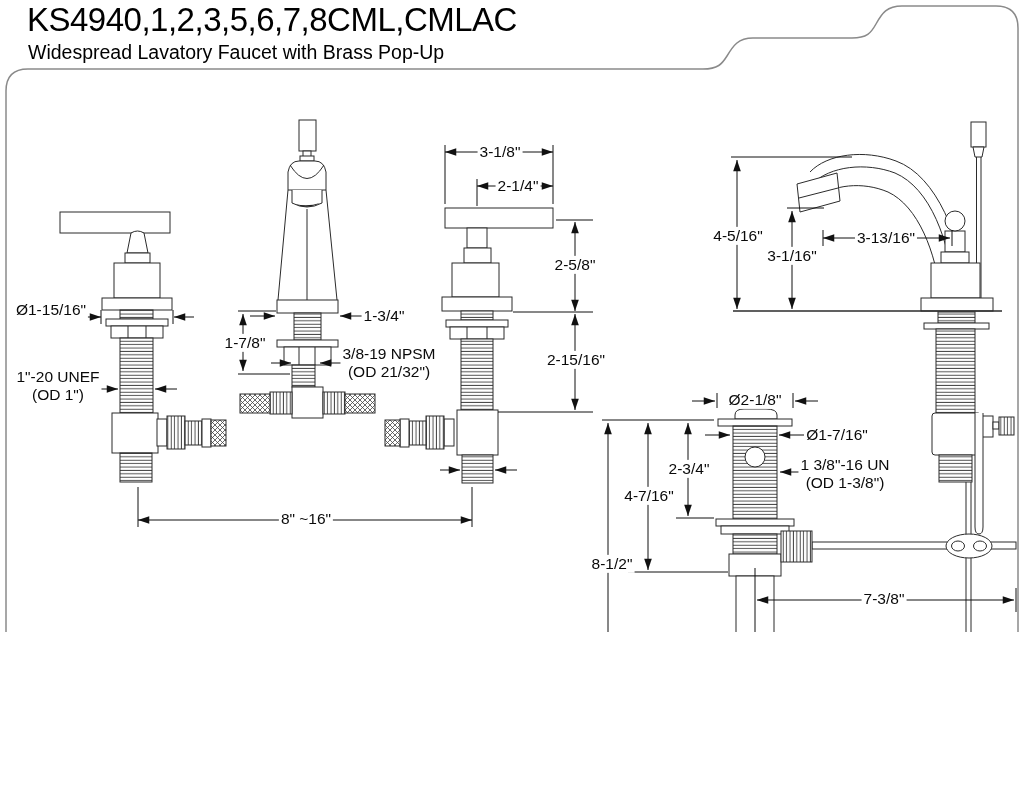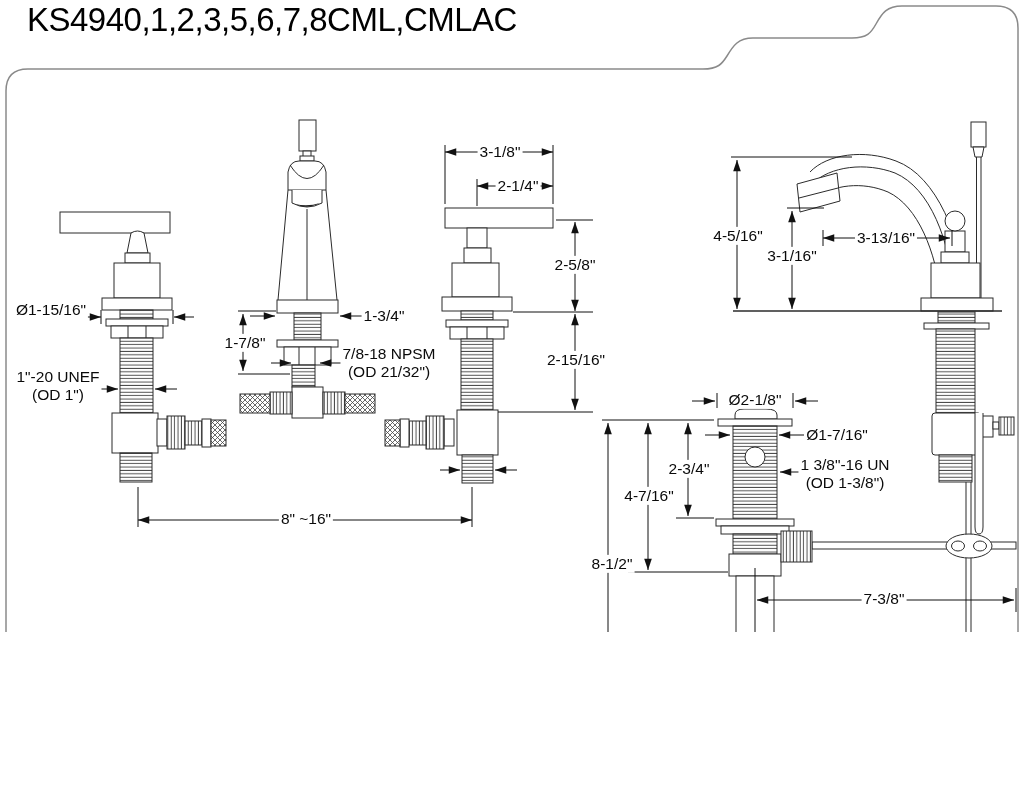"Widespread Lavatory Faucet with Brass" div.subtitle { html: none -> <div>Widespread Lavatory Faucet with Brass Pop-Up</div> }
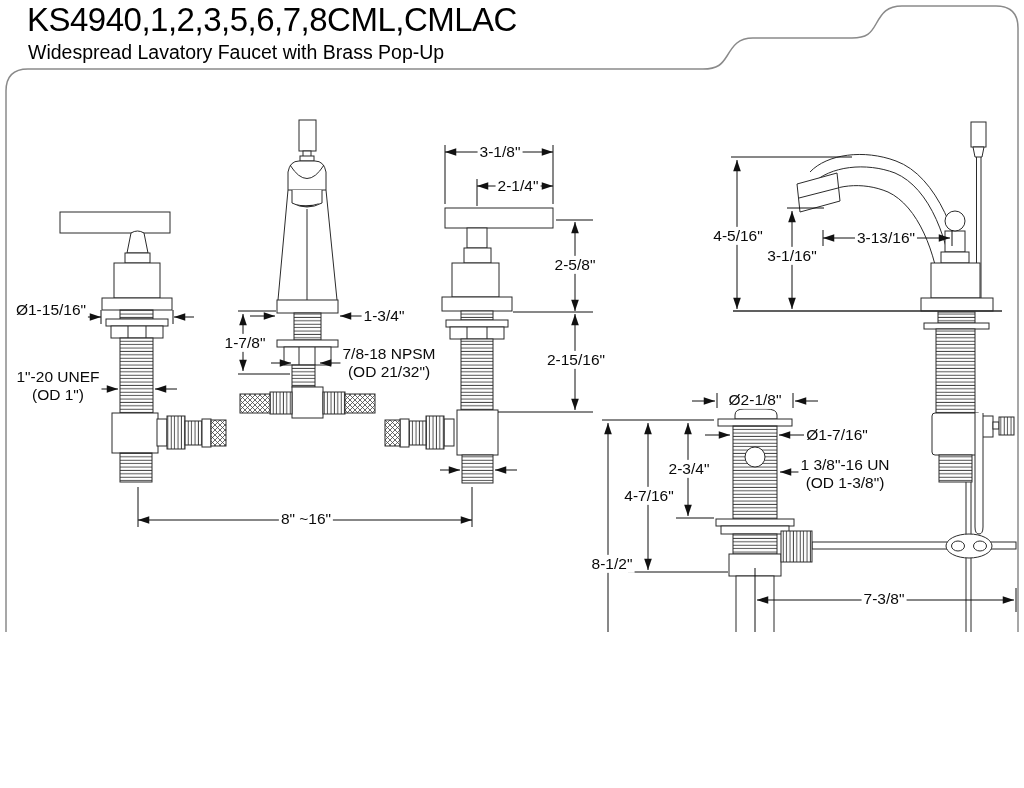"7/8-18 NPSM" div.dim { text: 7/8-18 -> 3/8-19 }
